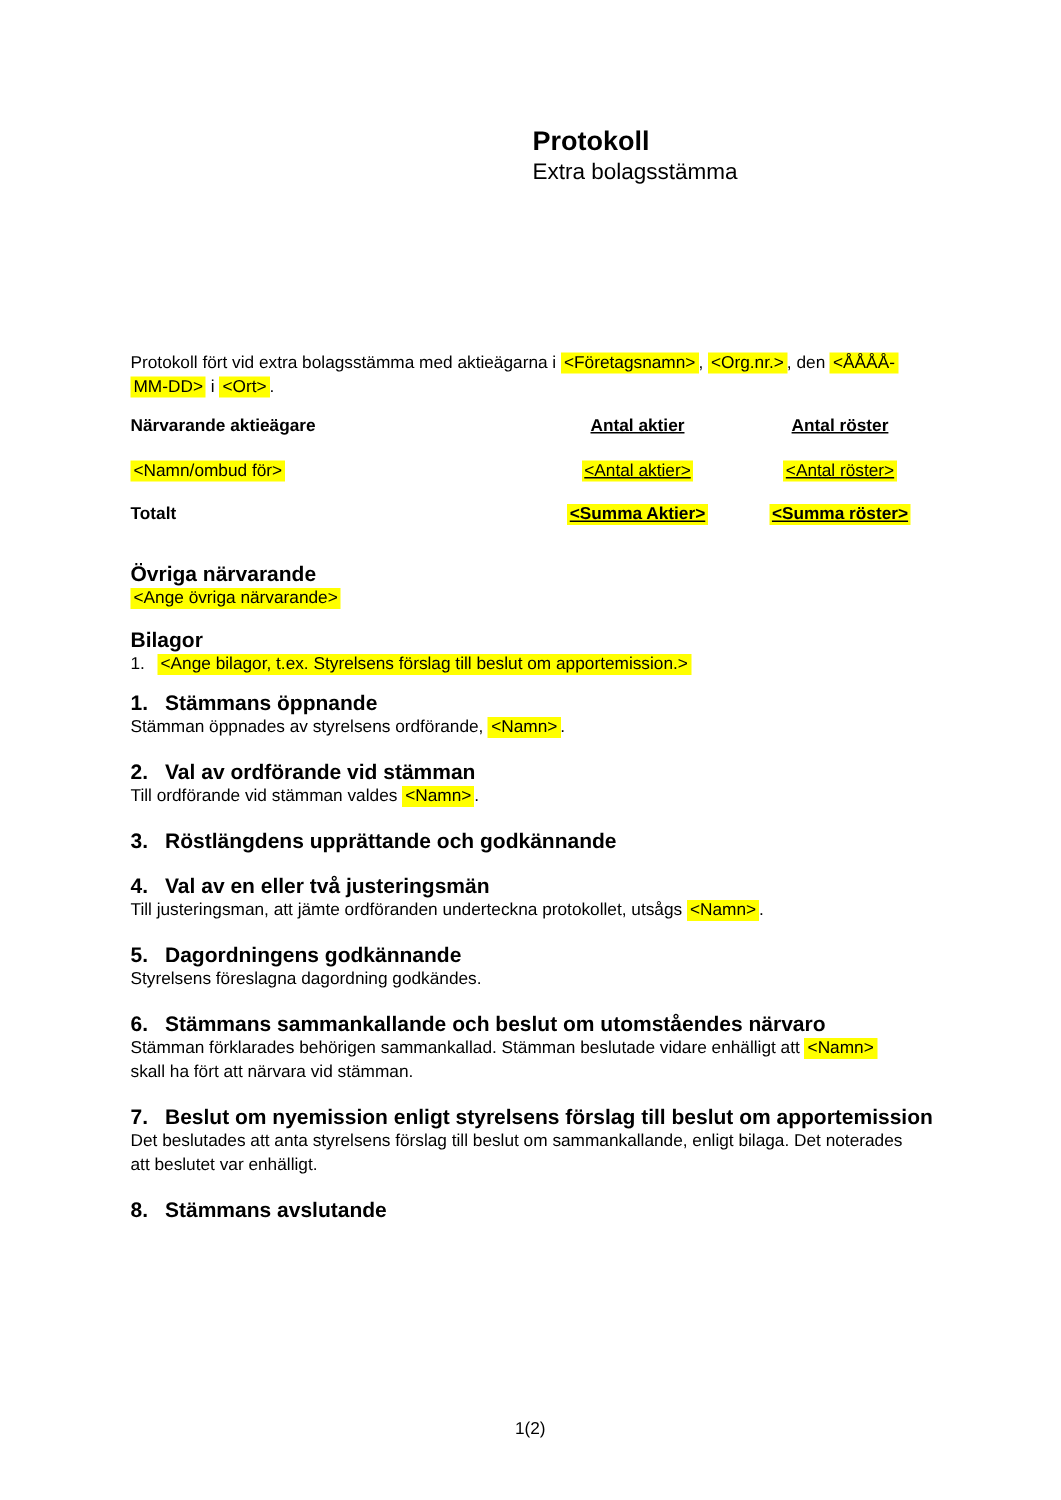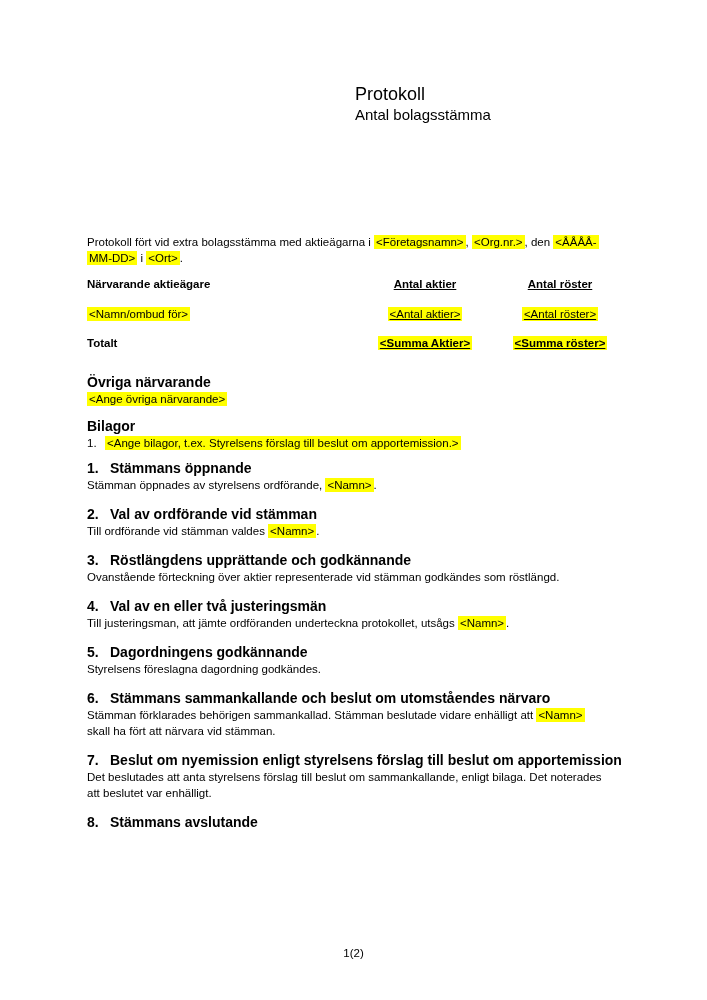"Protokoll" .doc-title { font-weight: normal -> bold }
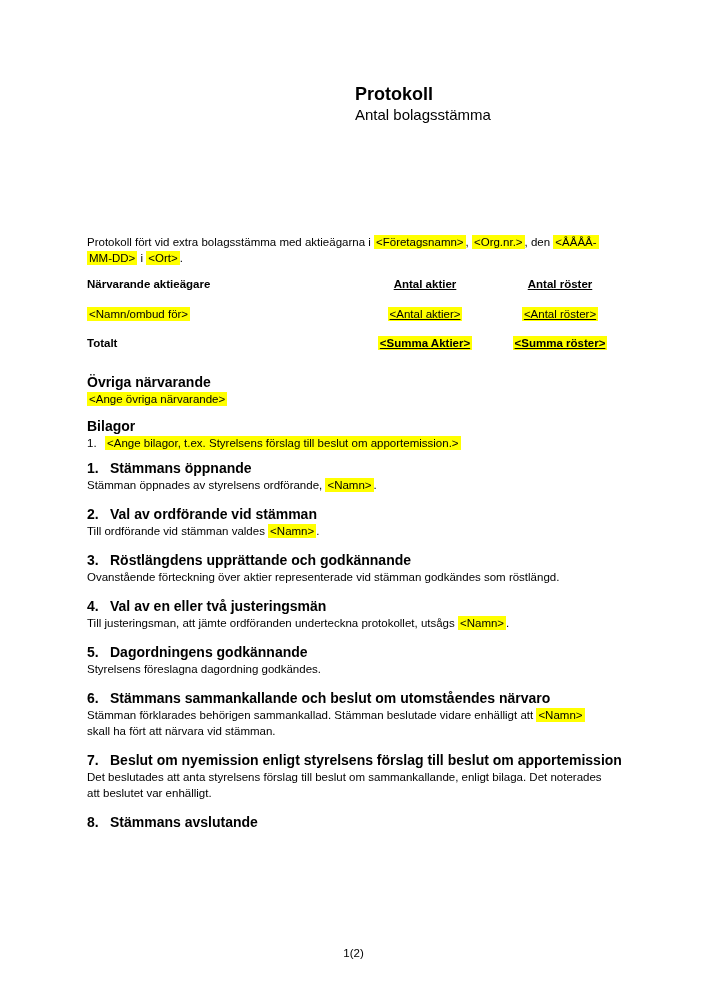"Antal bolagsstämma" div.doc-subtitle { text: Antal -> Extra }
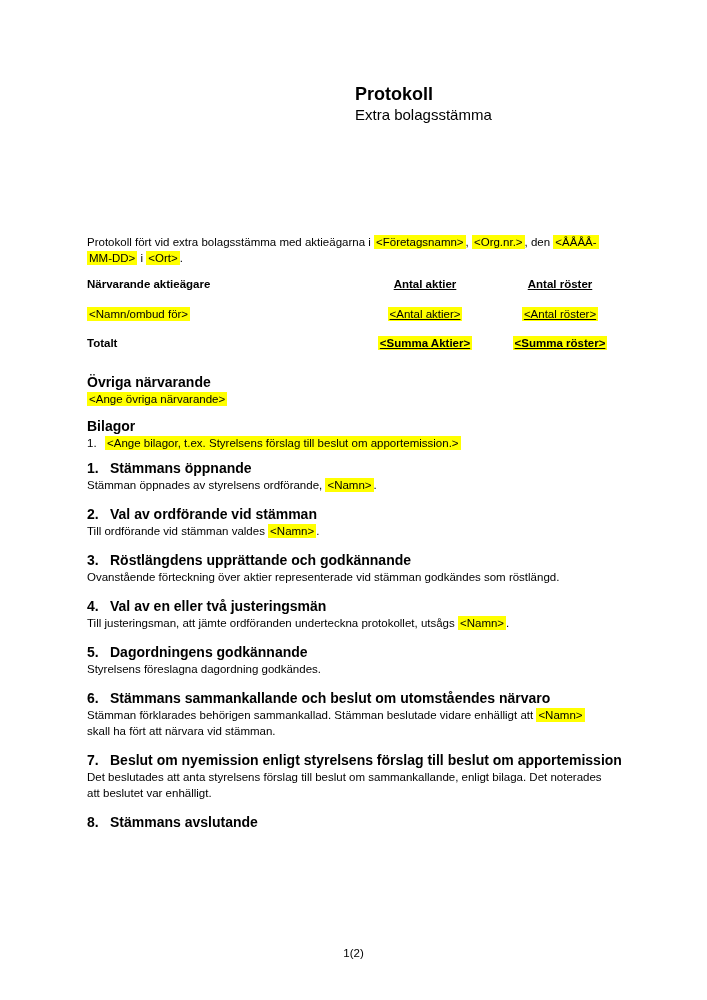"Ovanstående förteckning över aktier" p.sec-body { html: <p><span>Ovanstående förteckning över aktier representerade vid stämman godkändes som röstlängd.</span></p> -> none }
